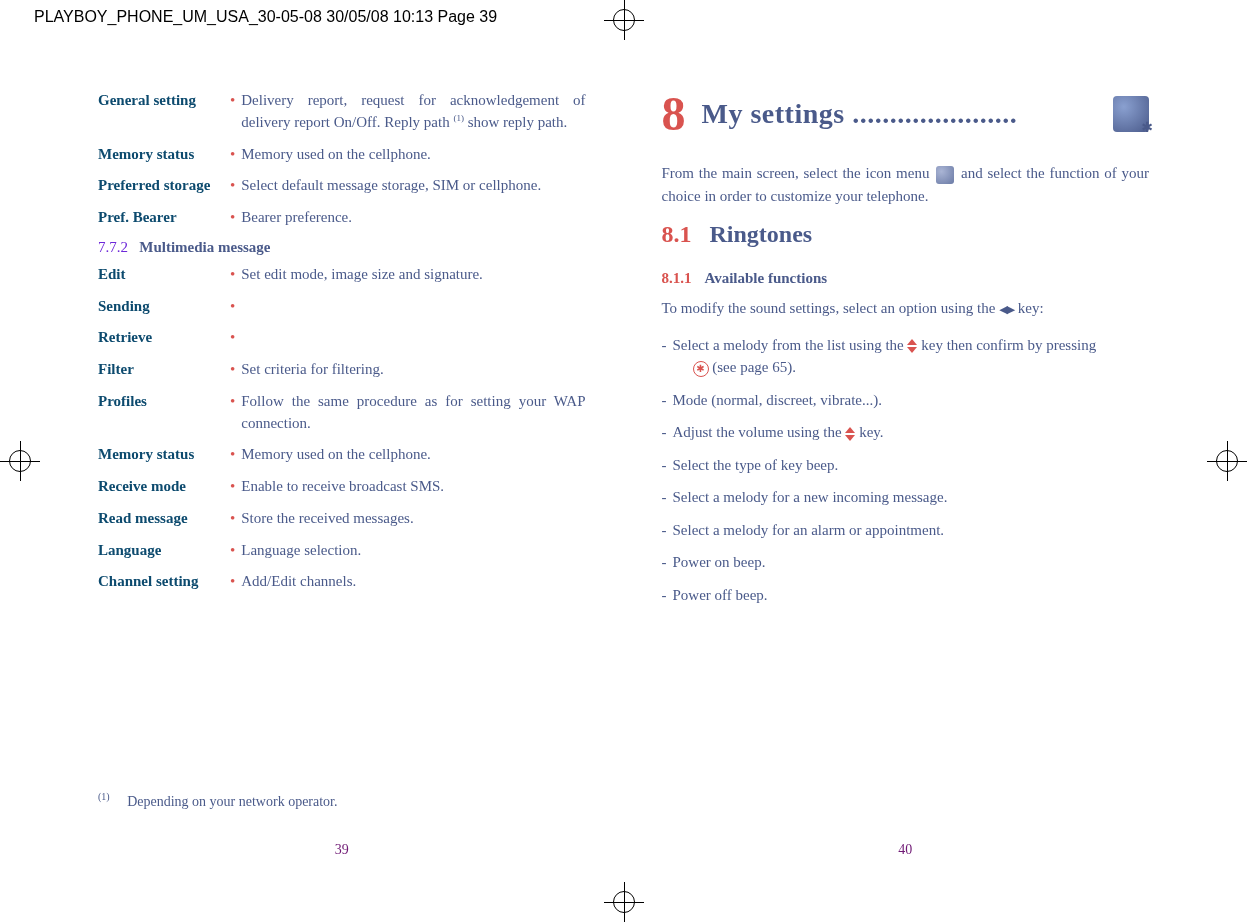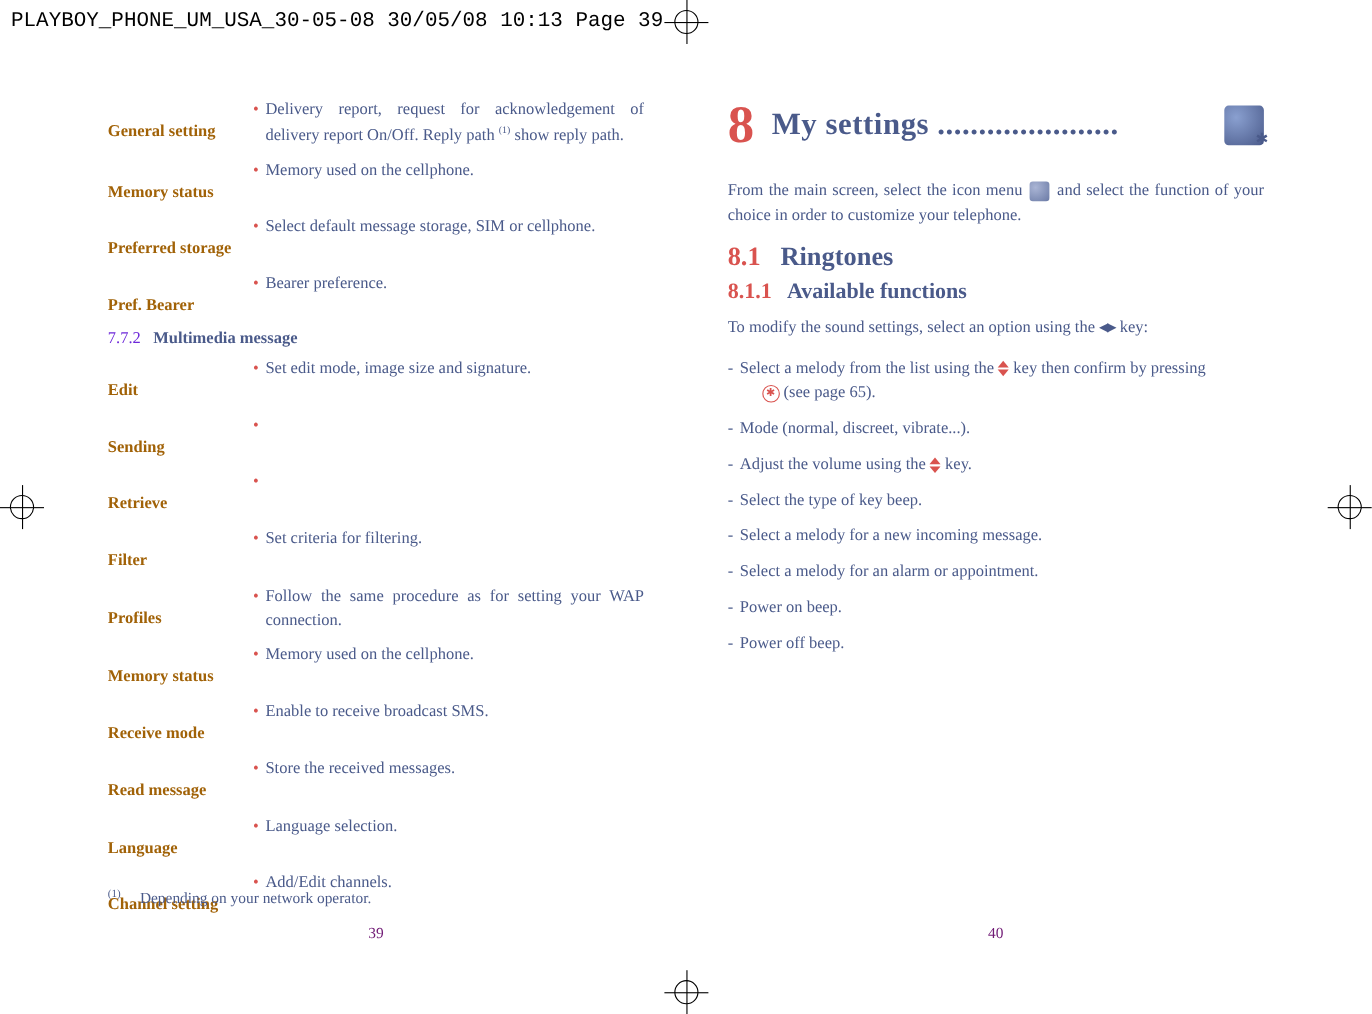"PLAYBOY_PHONE_UM_USA_30-05-08 30/05/08" .header-bar { font-family: Liberation Mono, monospace -> Liberation Sans, sans-serif; font-size: 19px -> 16px; left: 10px -> 34px }
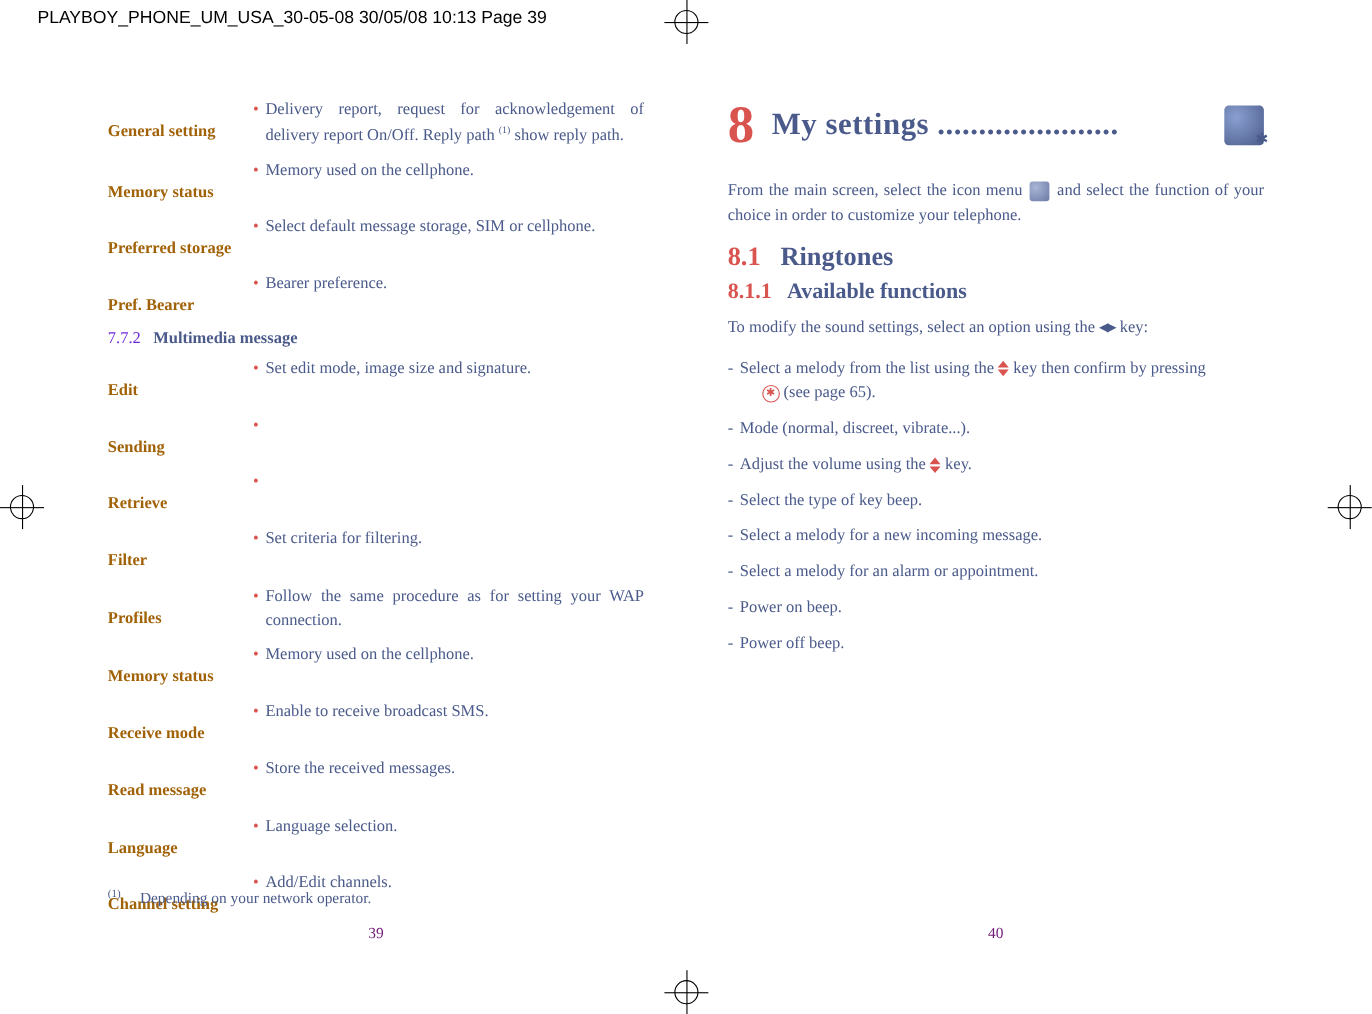"General setting" .def-label { color: #a16207 -> #0c4a6e; margin-top: 20px -> none }
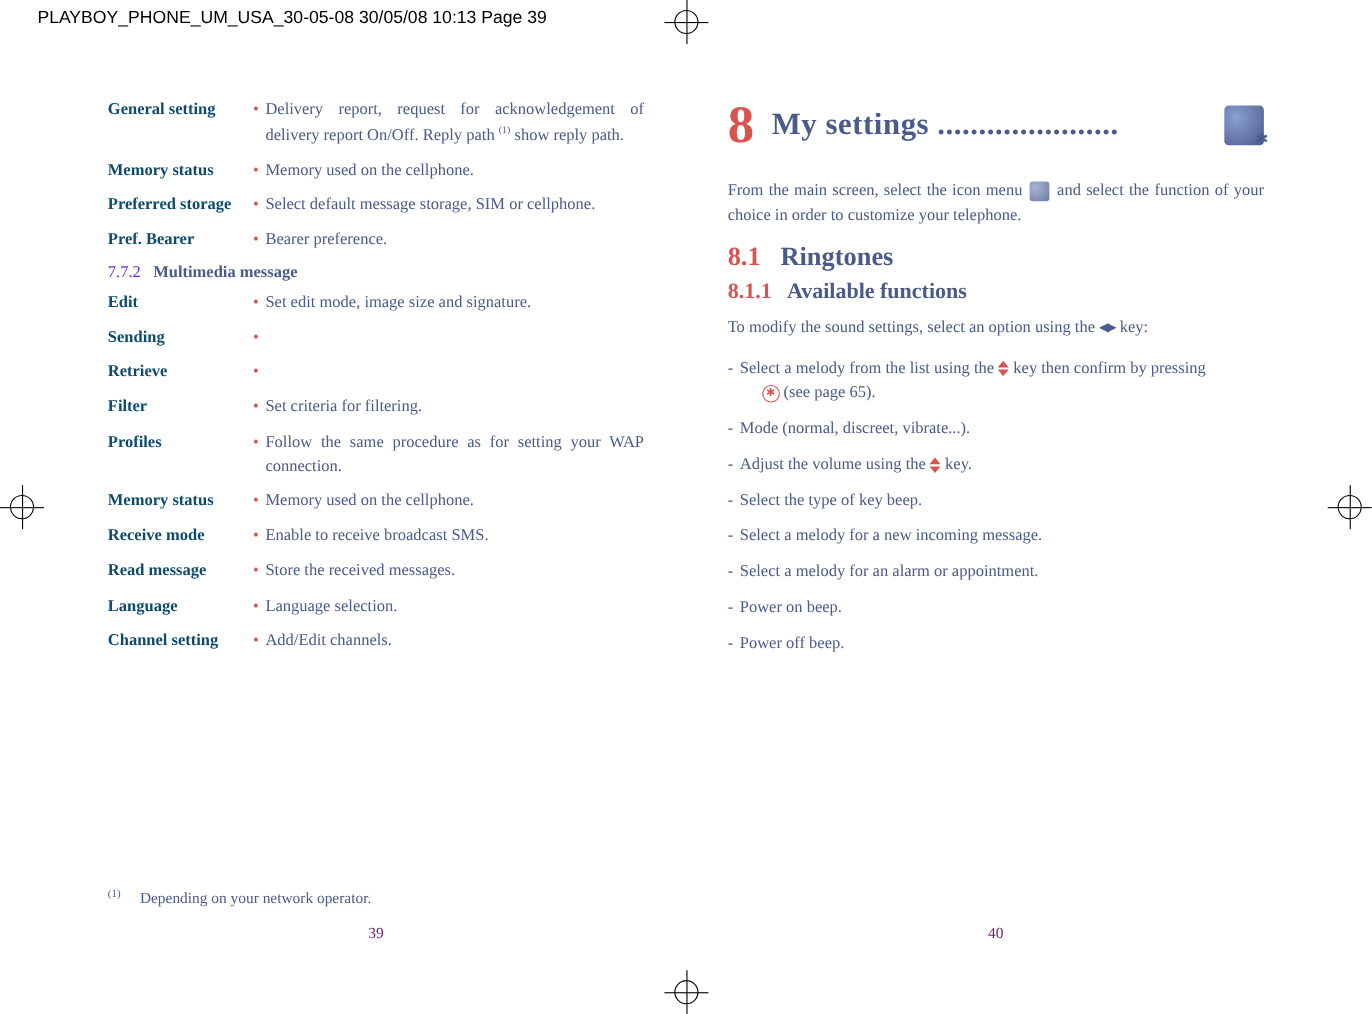"8.1.1 Available functions" .sub-sub-heading { font-size: 20px -> 15px; margin: 6px 0 10px 0 -> 22px 0 10px 0 }
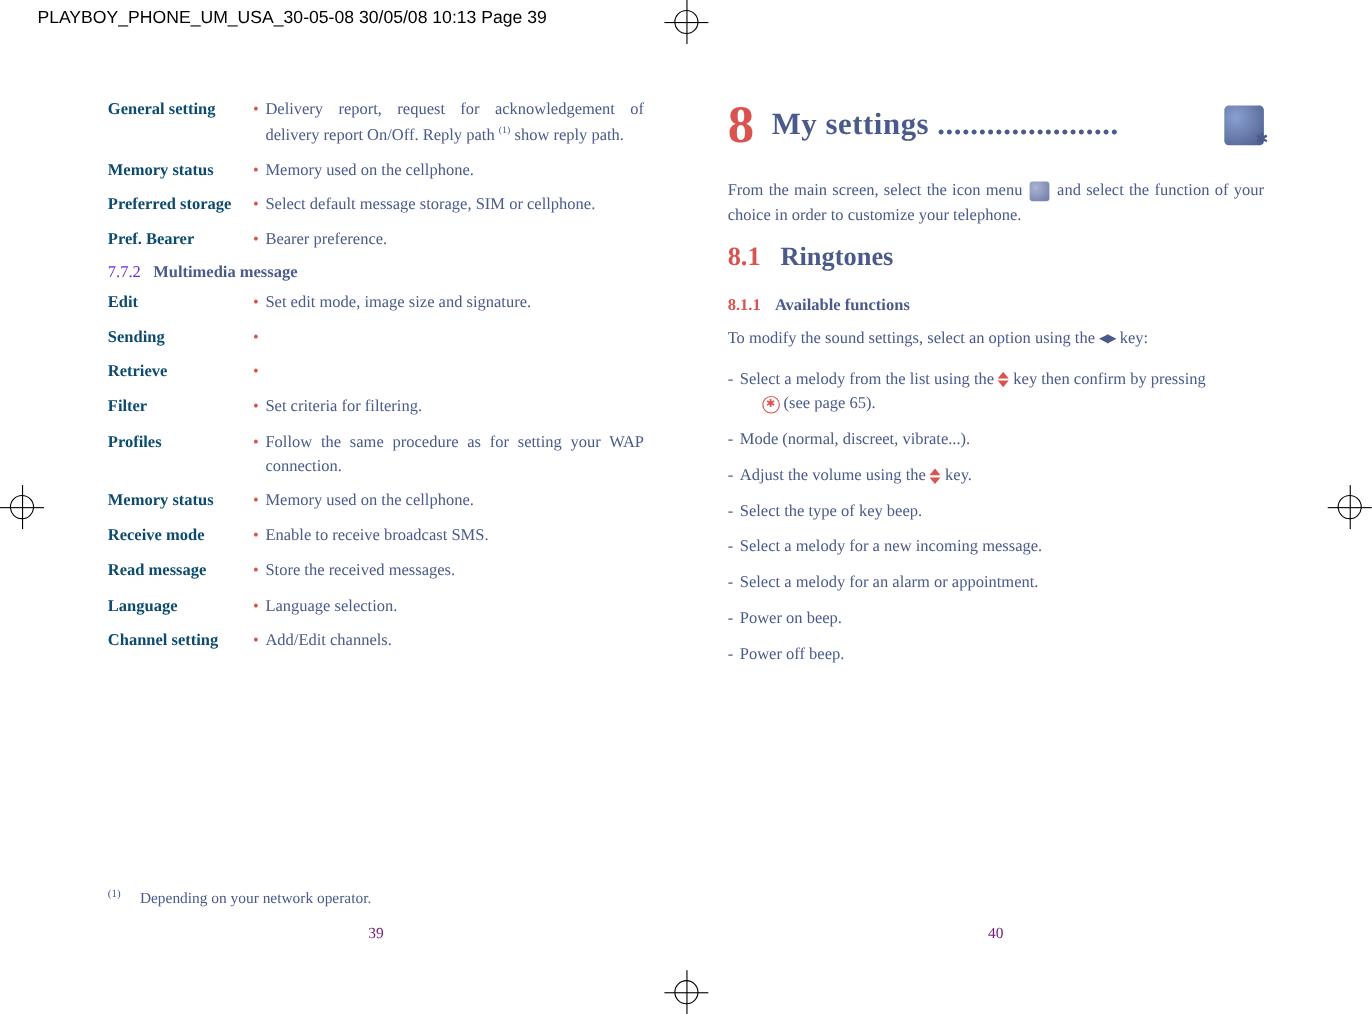"(1) Depending on your network" .footnote { bottom: 36px -> 52px }
